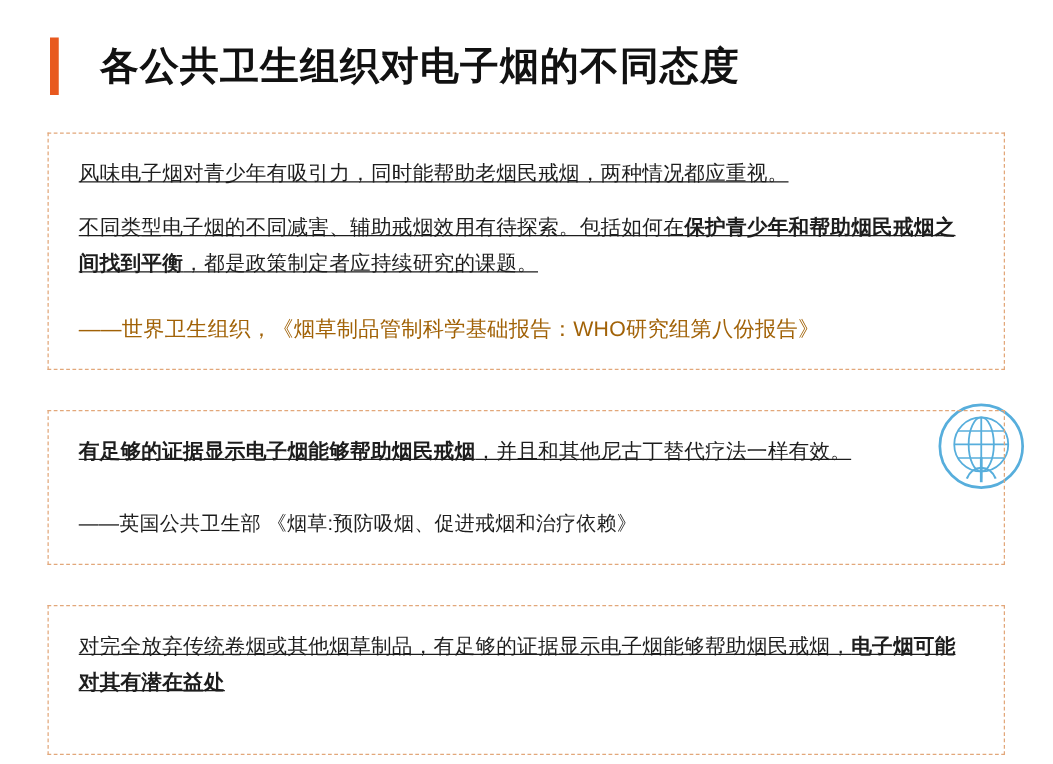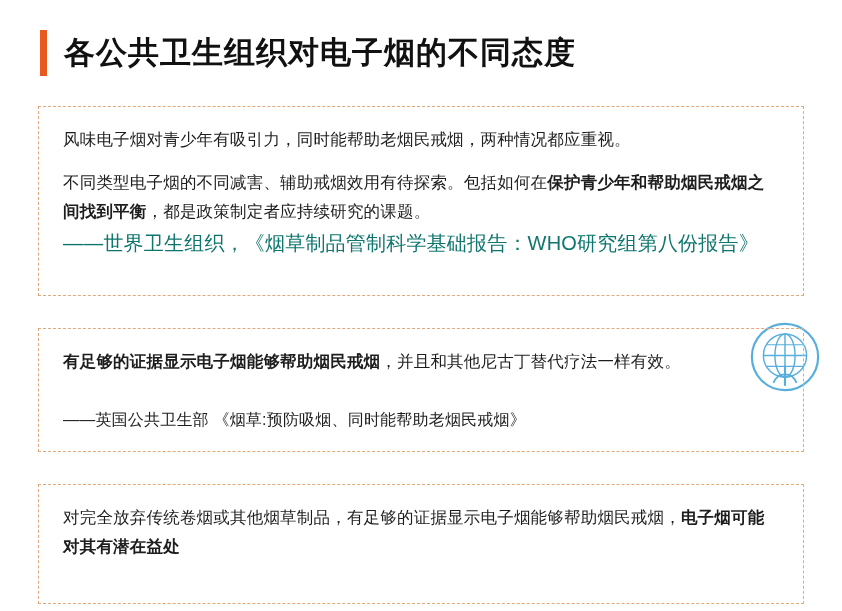"各公共卫生组织对电子烟的不同态度" .title-text { margin-left: none -> 16px }
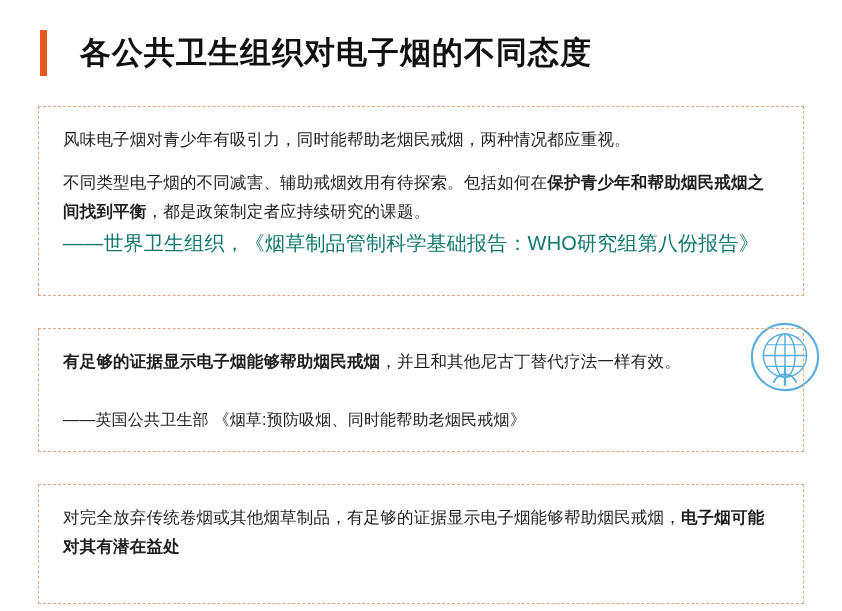"风味电子烟对青少年有吸引力，同时能帮助老烟民戒烟，两种情况都应重视。" .q-line { text-decoration: none -> underline }
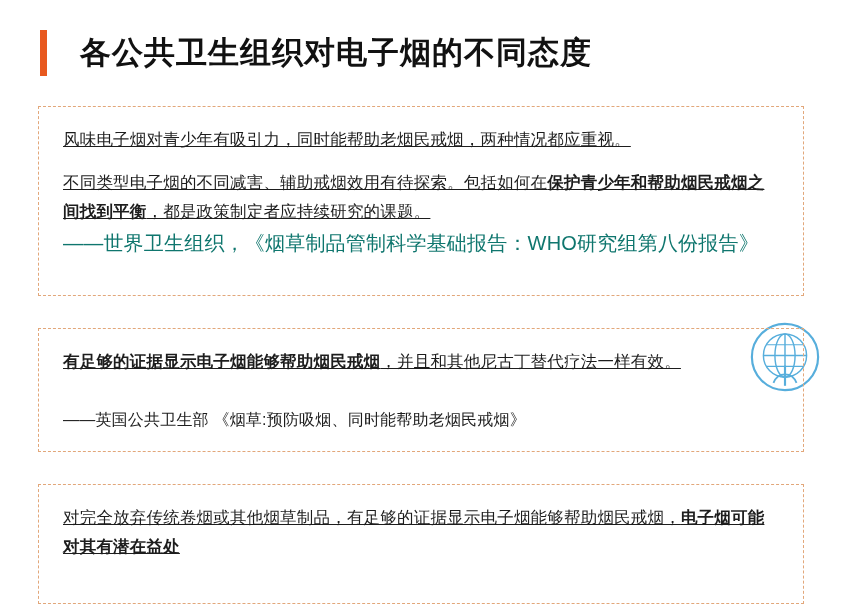"——世界卫生组织，《烟草制品管制科学基础报告：WHO研究组第八份报告》" .q-source { color: #0f766e -> #a16207; font-size: 20px -> 17px; margin-top: none -> 24px }
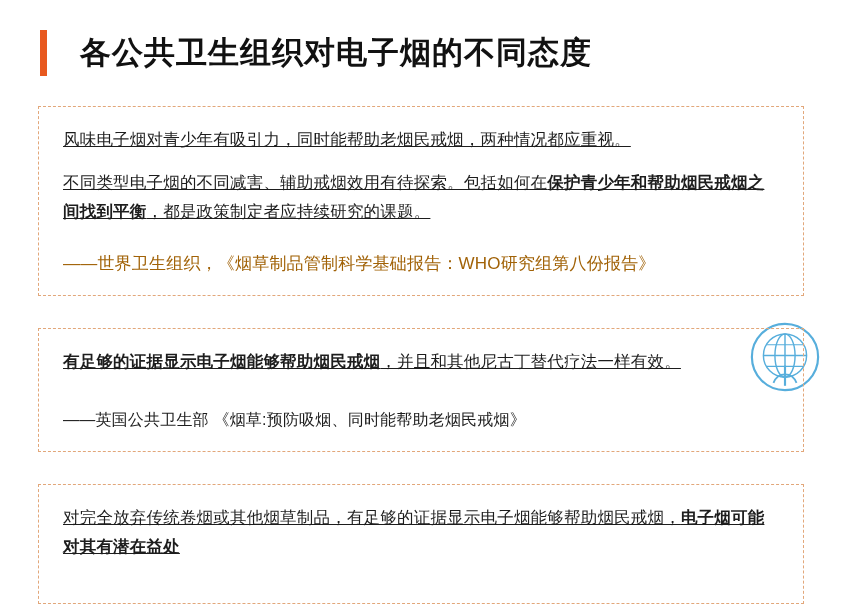"——英国公共卫生部 《烟草:预防吸烟、同时能帮助老烟民戒烟》" div.q-source { text: 同时能帮助老烟民戒烟 -> 促进戒烟和治疗依赖 }
